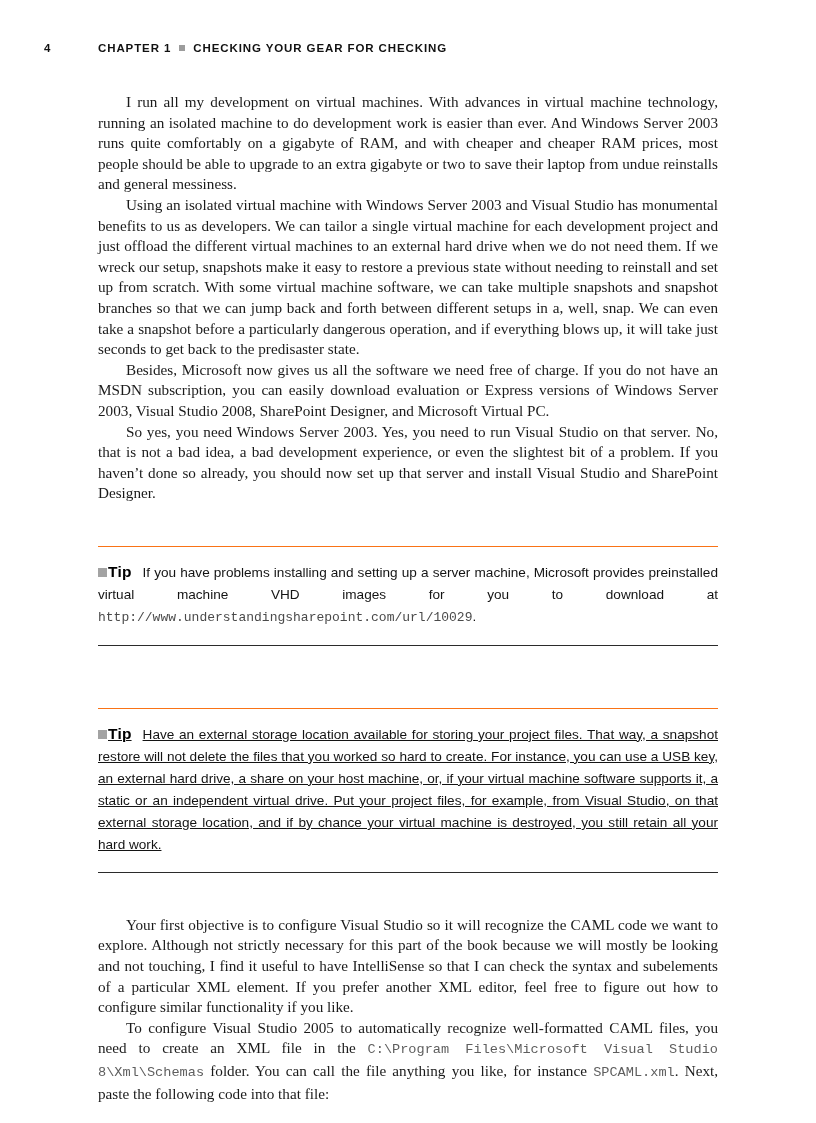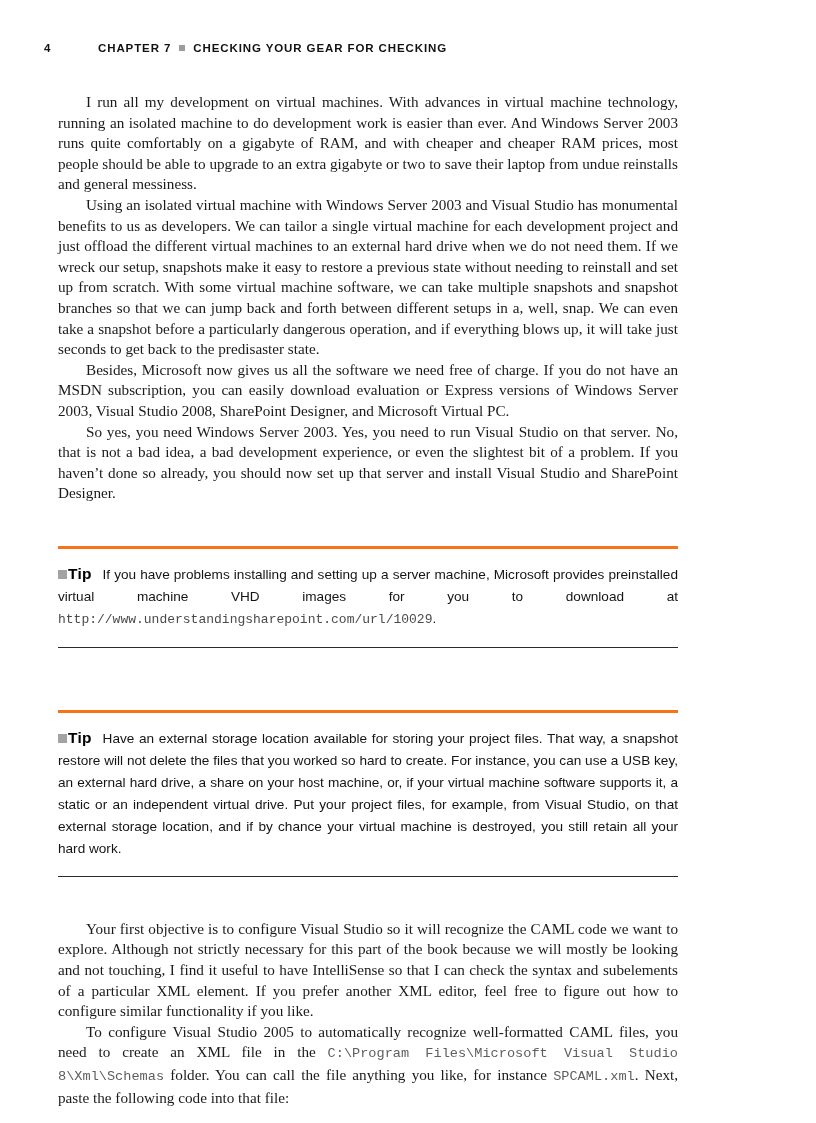"CHAPTER 7" span { text: 7 -> 1 }
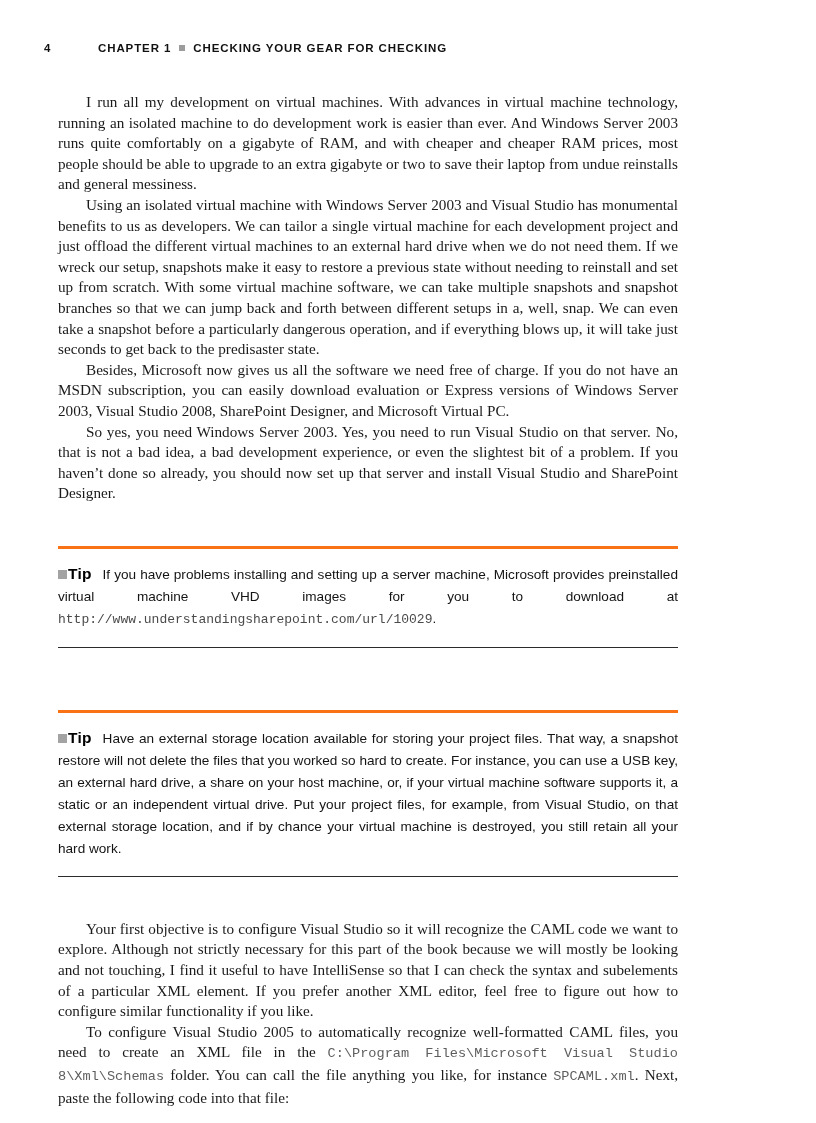"I run all my development" .content { margin: 38px 98px 0 58px -> 38px 98px 0 98px }
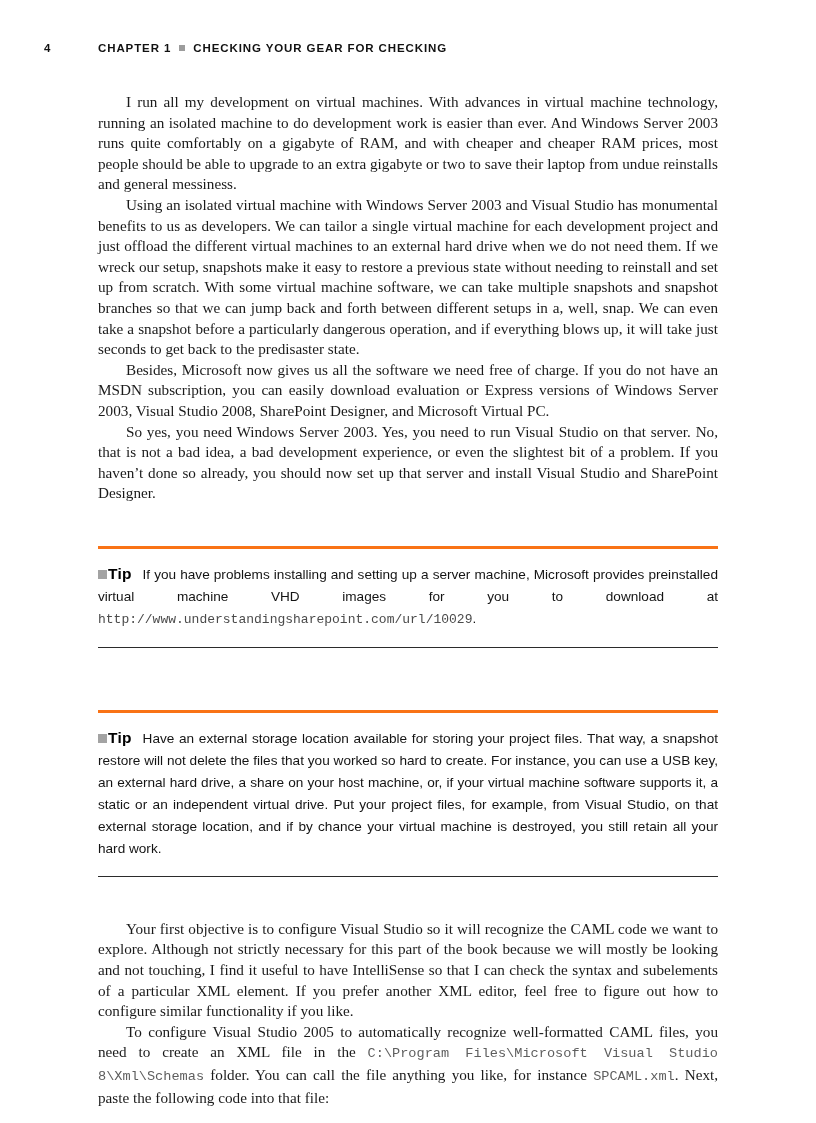"Tip If you have problems" .tip { border-top: 3px solid #f97316 -> 1px solid #f97316 }
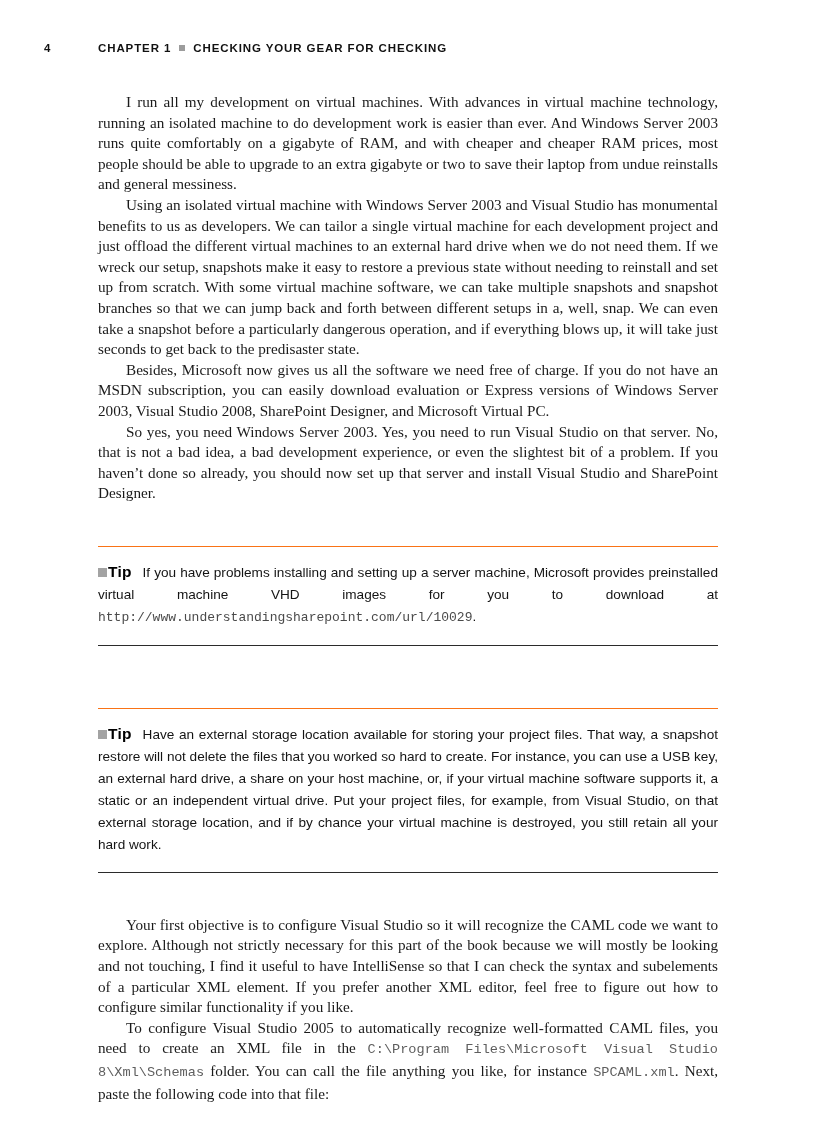"Tip Have an external storage" .tip + .tip { text-decoration: none -> underline }
